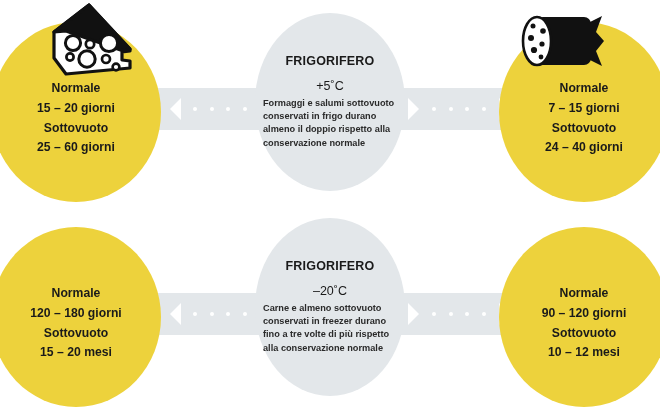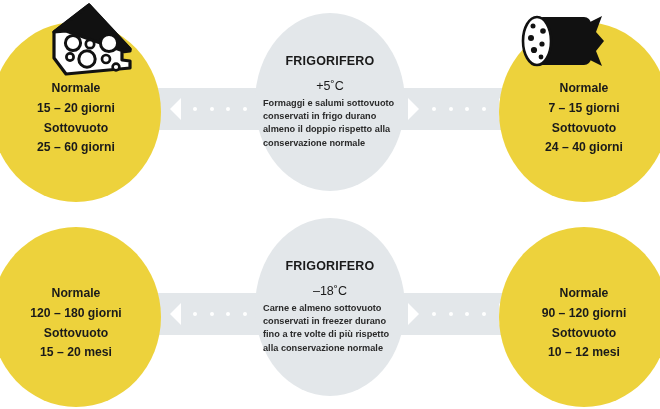"–18˚C" div.center-temp { text: 18 -> 20 }
